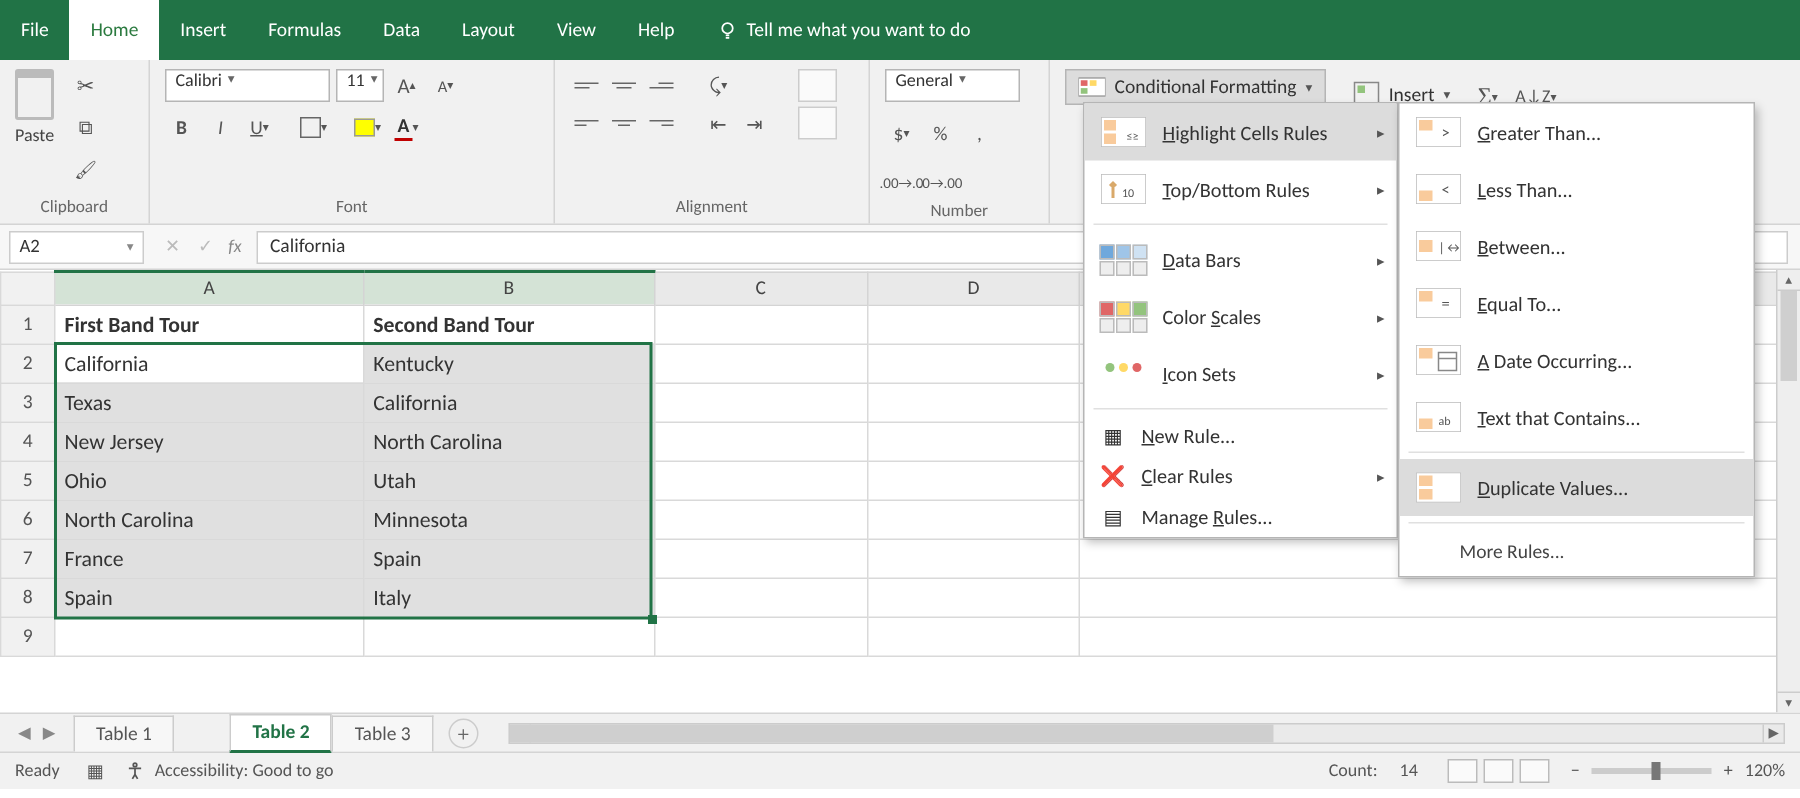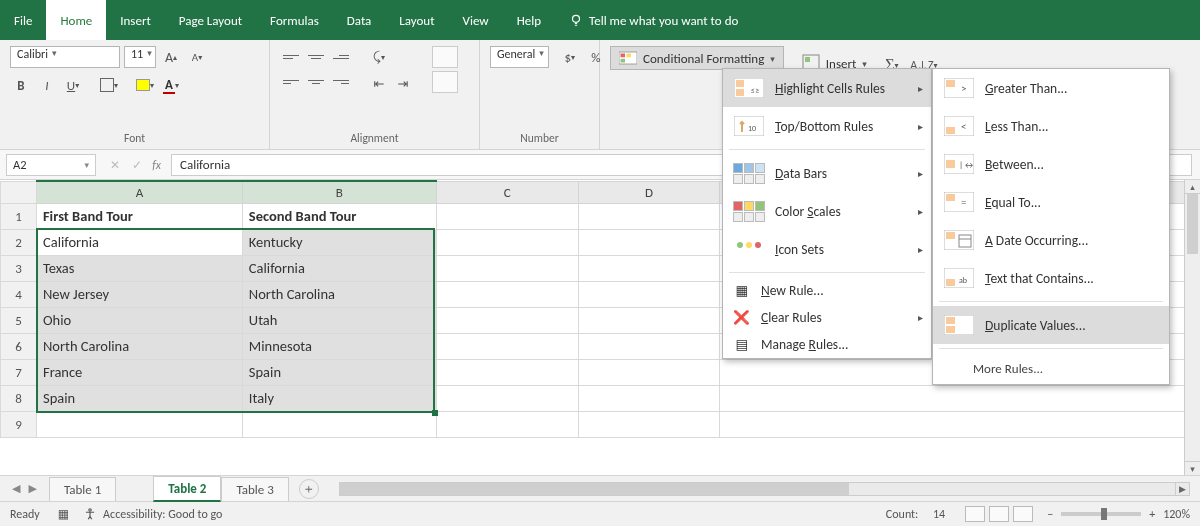"Page Layout" div.mitem { html: <div>Page Layout</div> -> none }
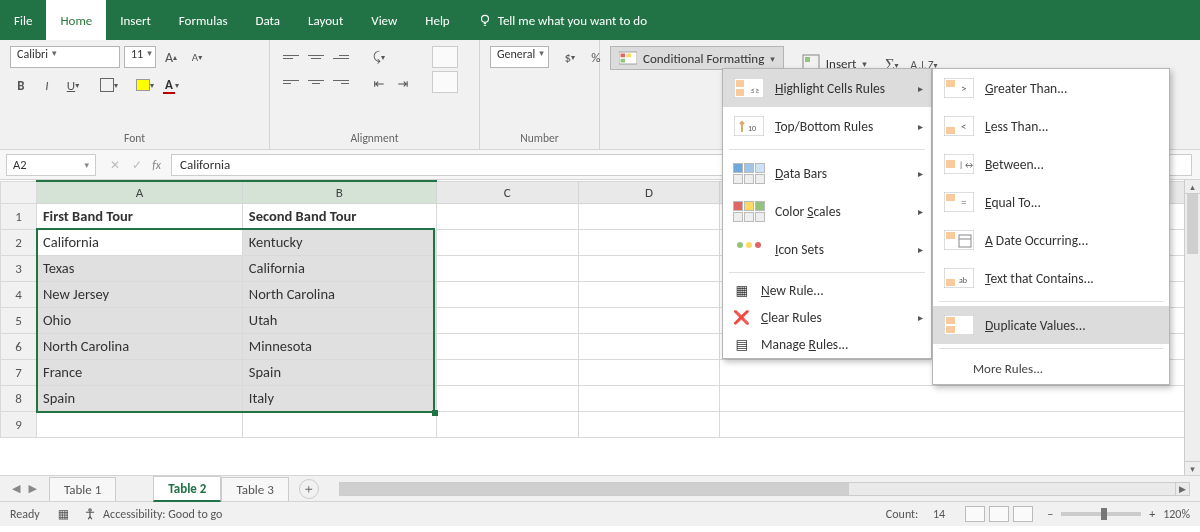"General" .num-col { flex-direction: none -> column }
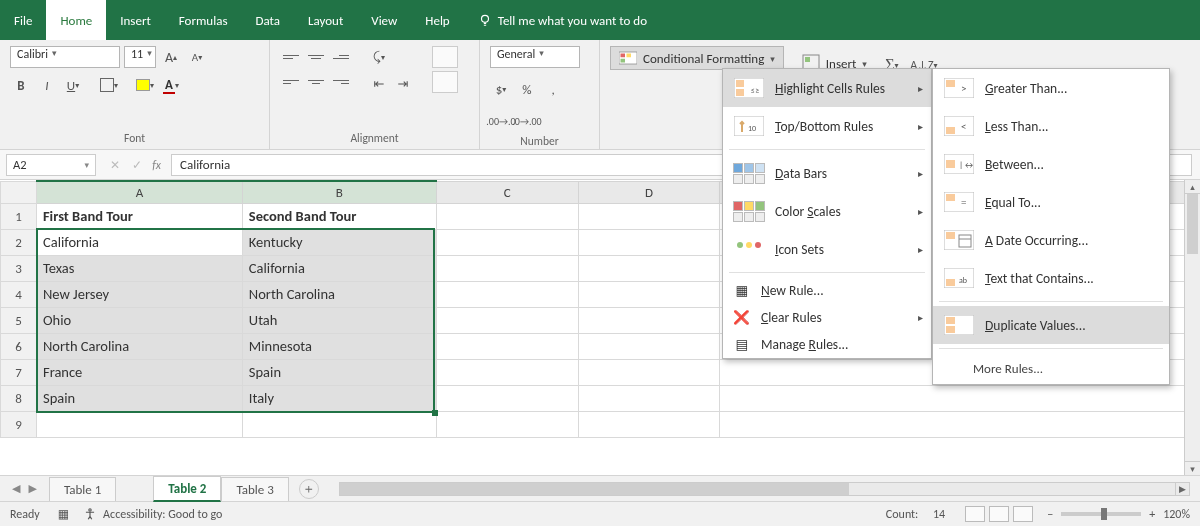"Paste" div.group { html: none -> <div> <div> <div> <div></div> <span>Paste</span> </div> <div> <div> <span></span> </div> <div> <span>⧉</span> </div> <div> <span></span> </div> </div> </div> <div>Clipboard</div> </div> }
